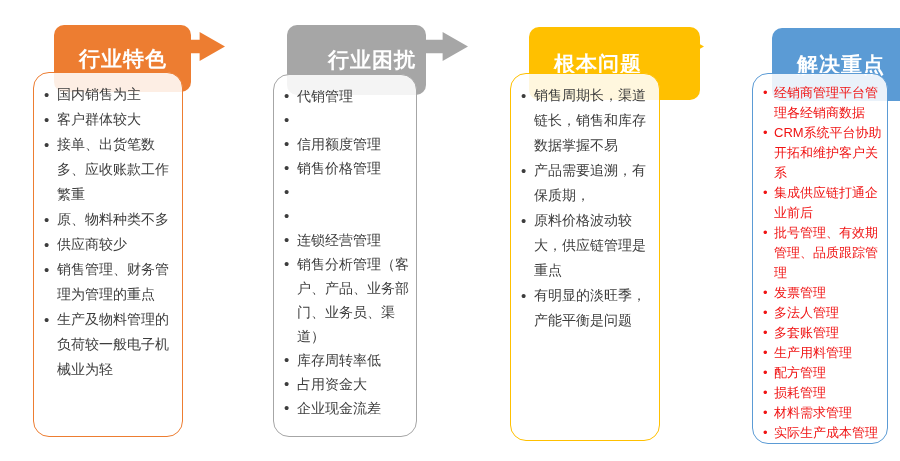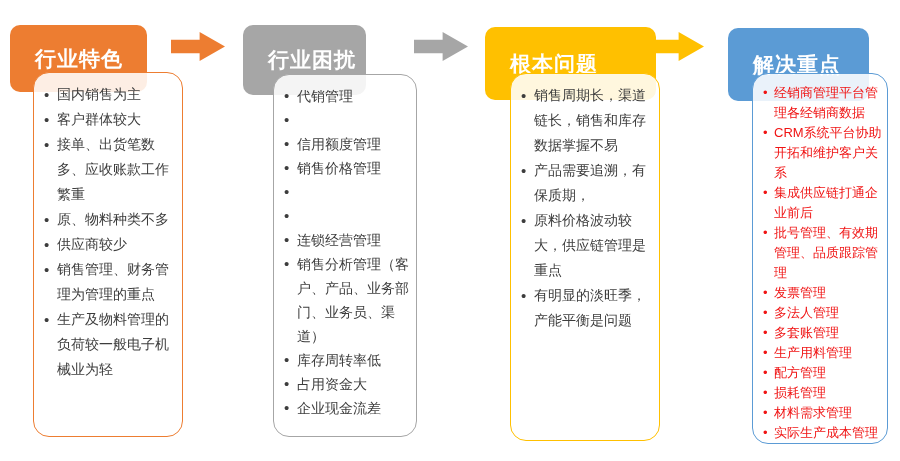"行业特色" .hdr { margin-left: none -> 44px }
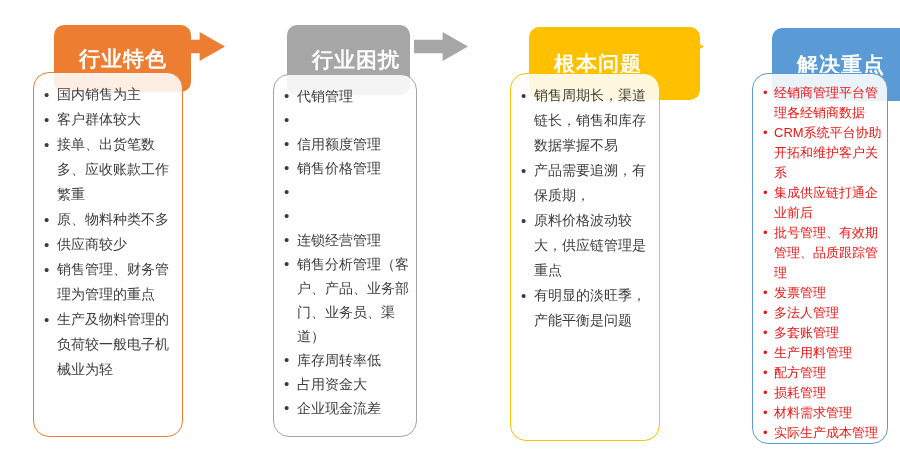"行业困扰" .col-1 .hdr { padding-left: none -> 16px }
